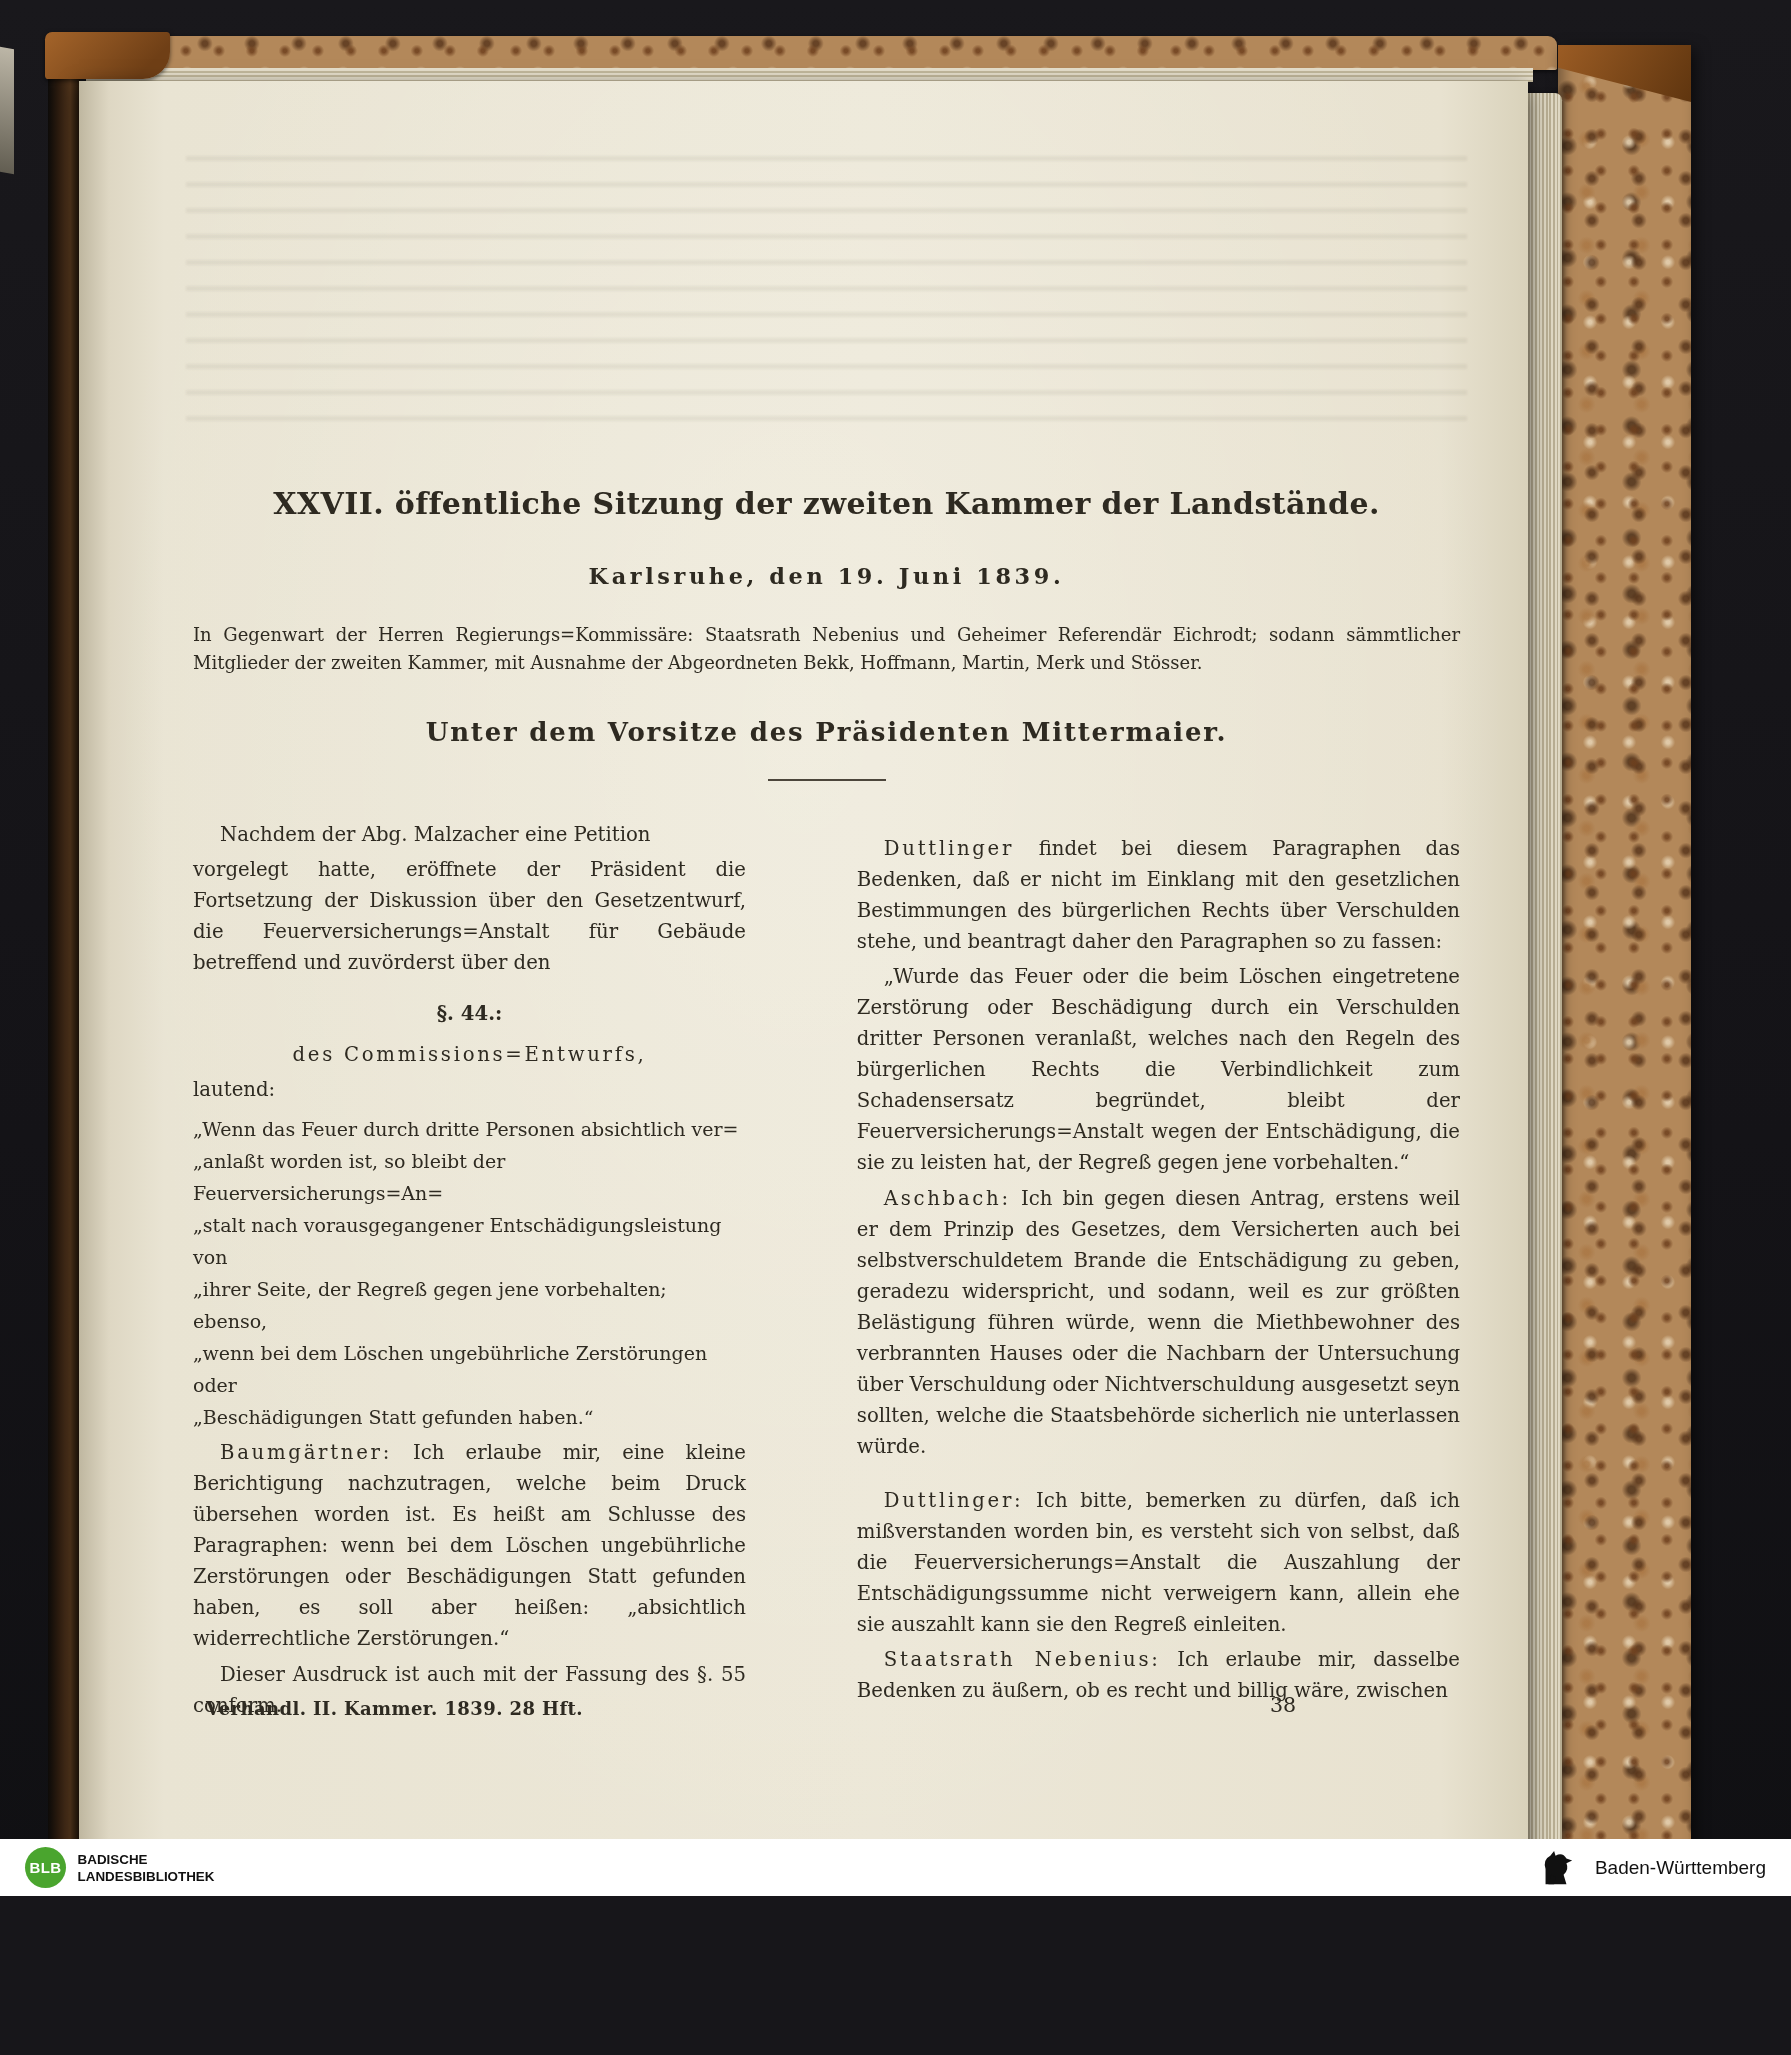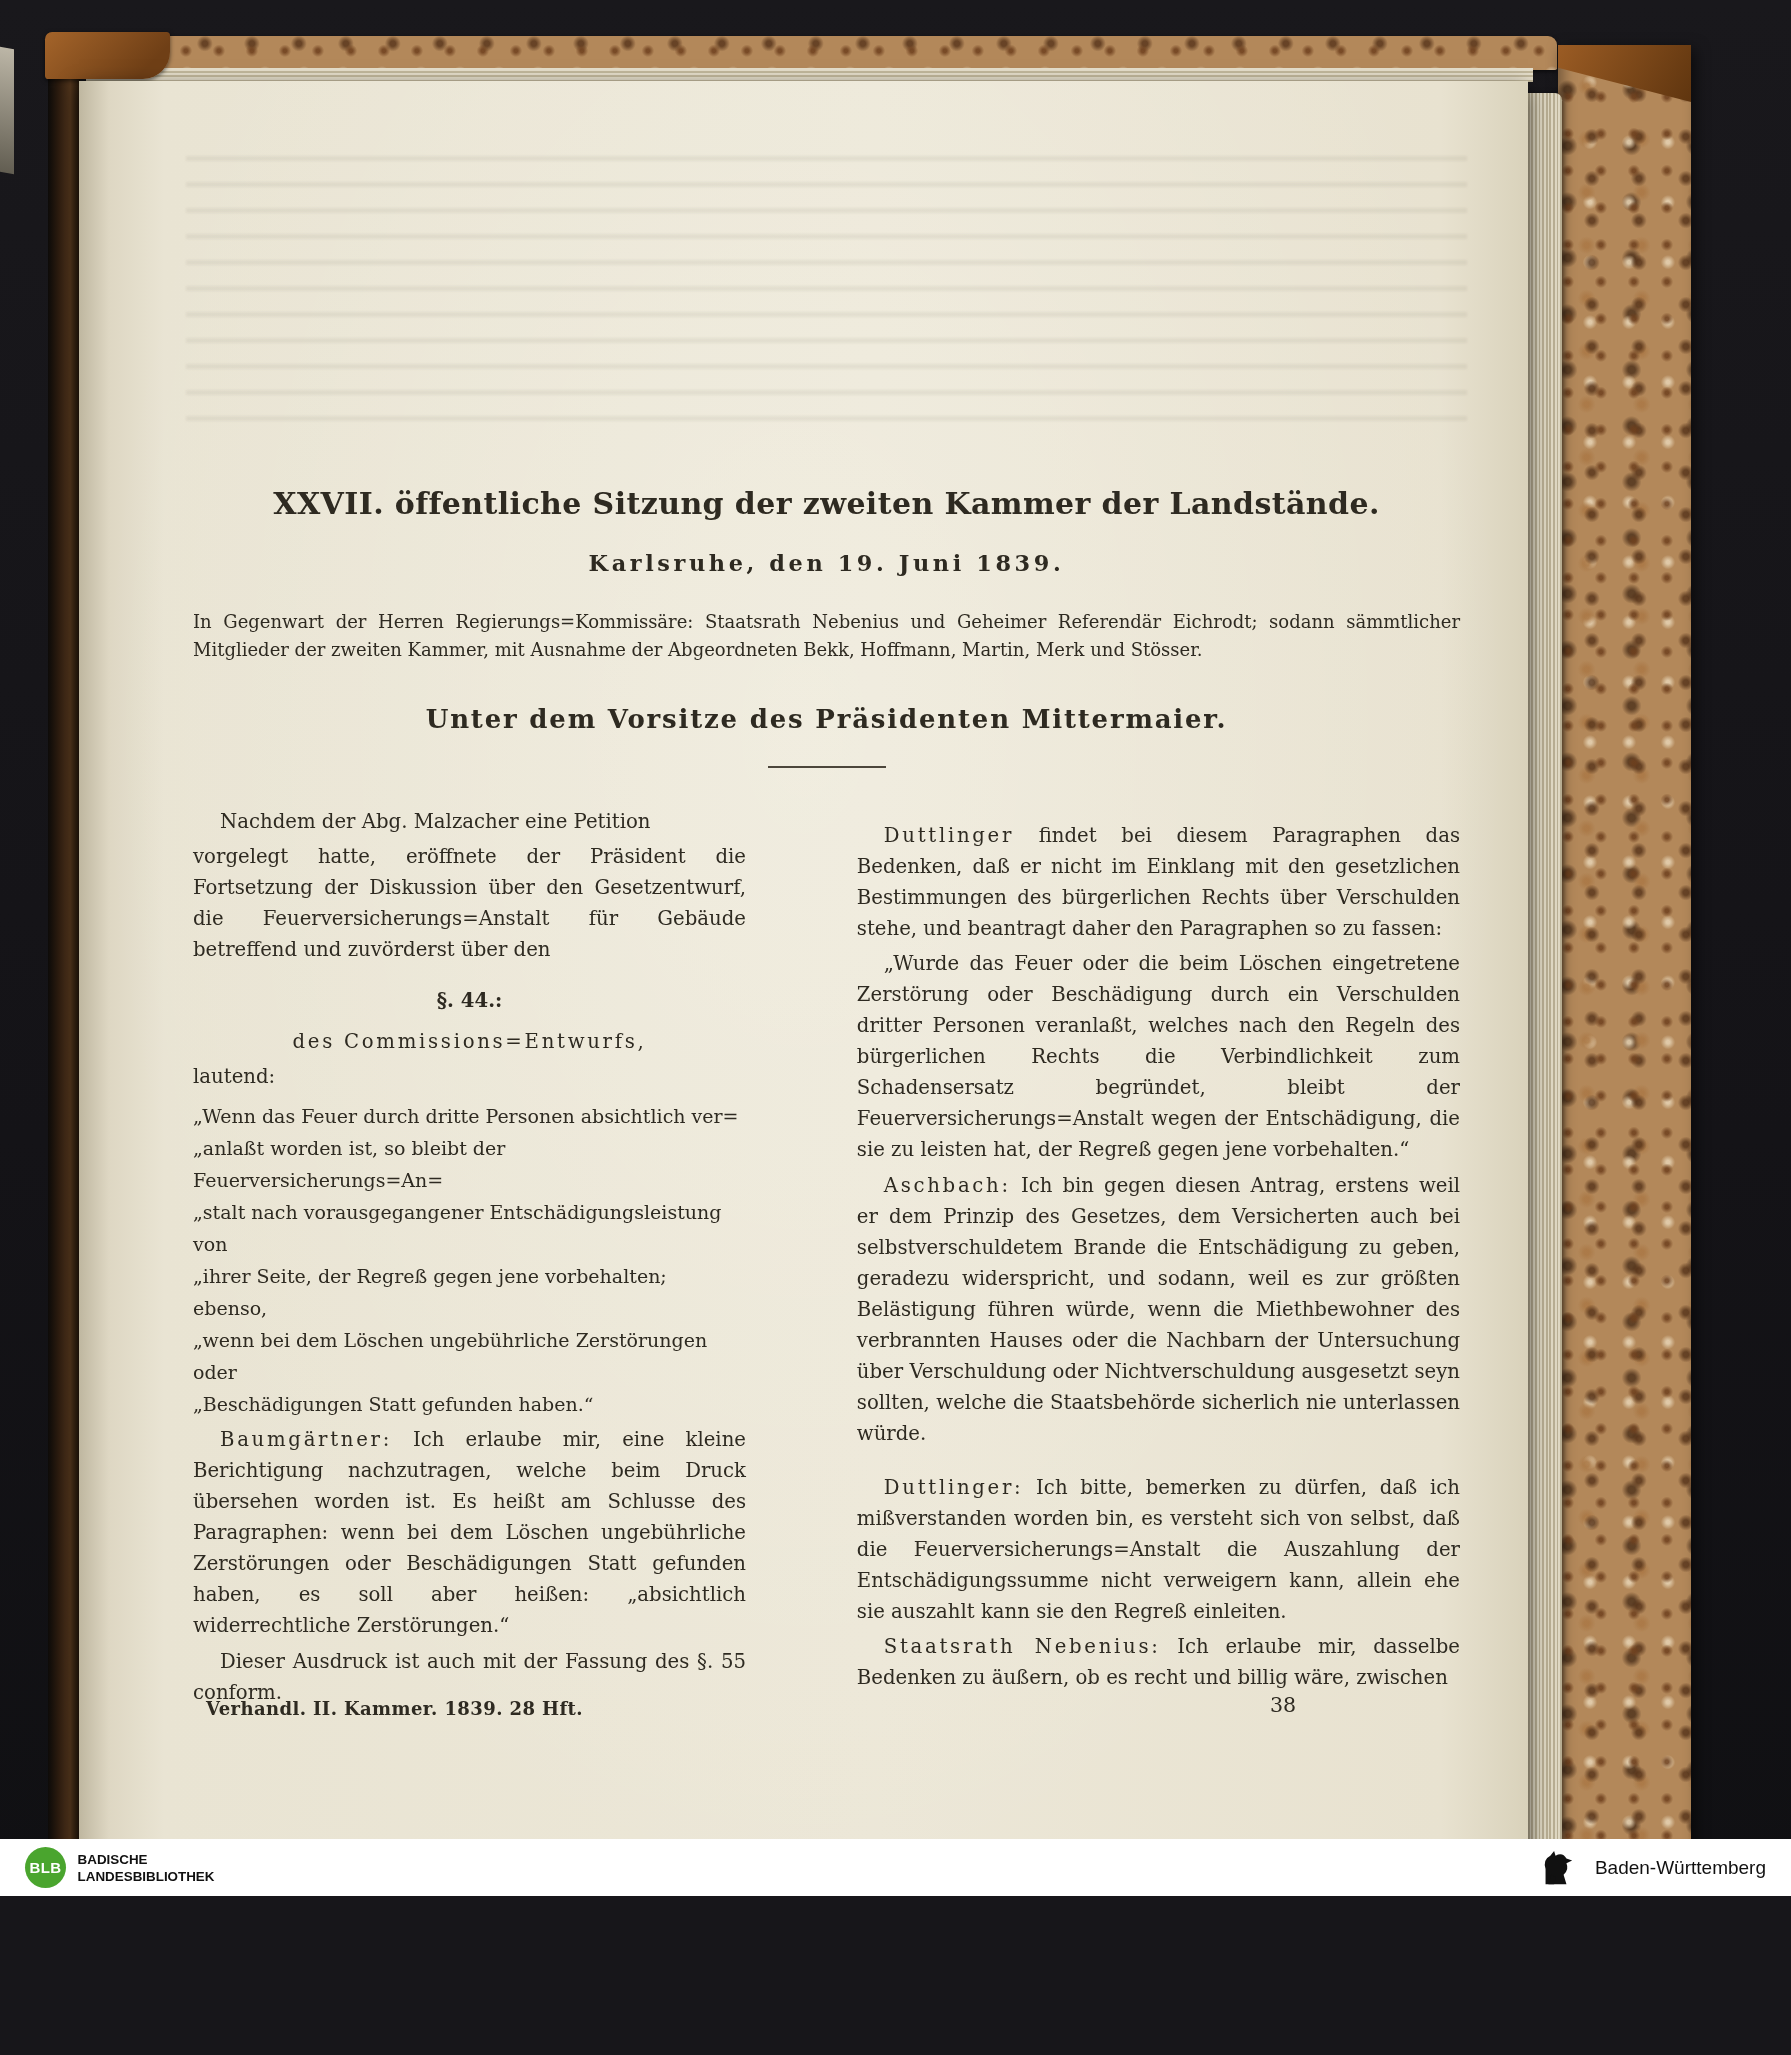"Karlsruhe, den 19. Juni 1839." .doc-dateline { margin-top: 29px -> 42px }
